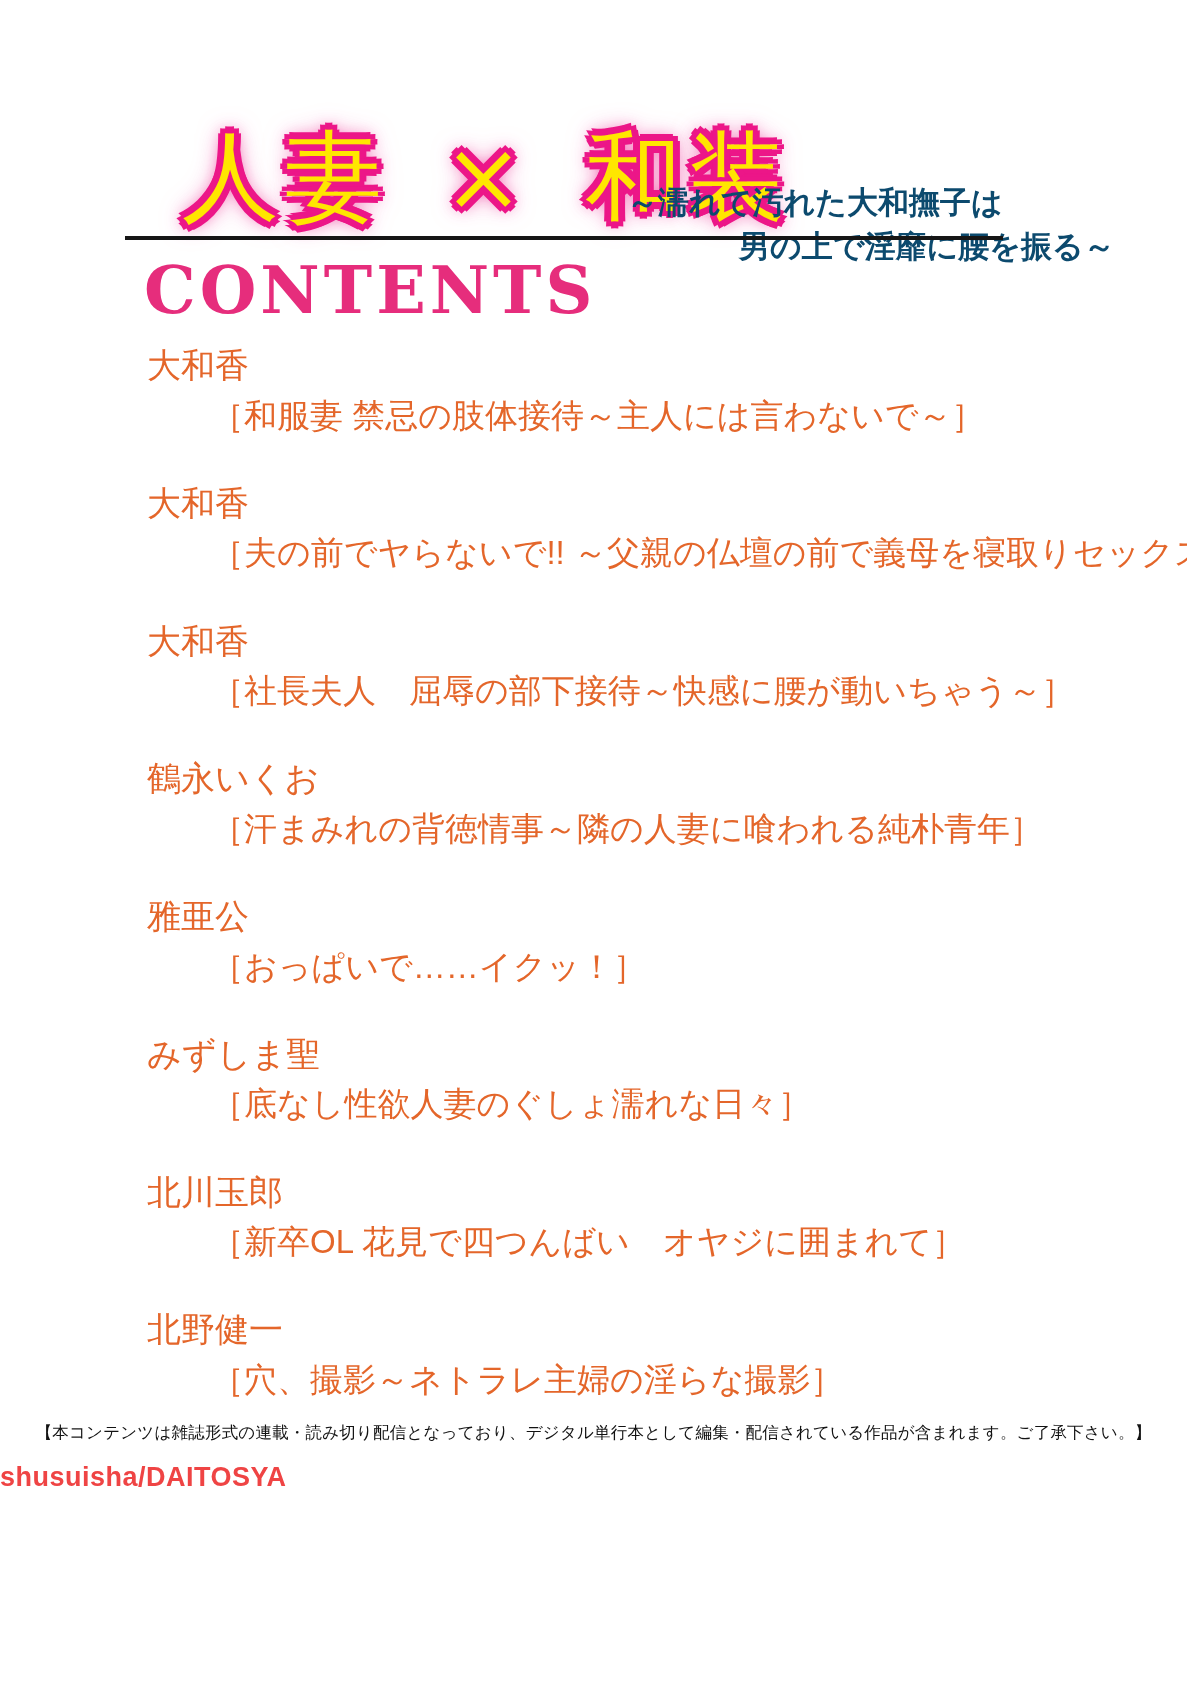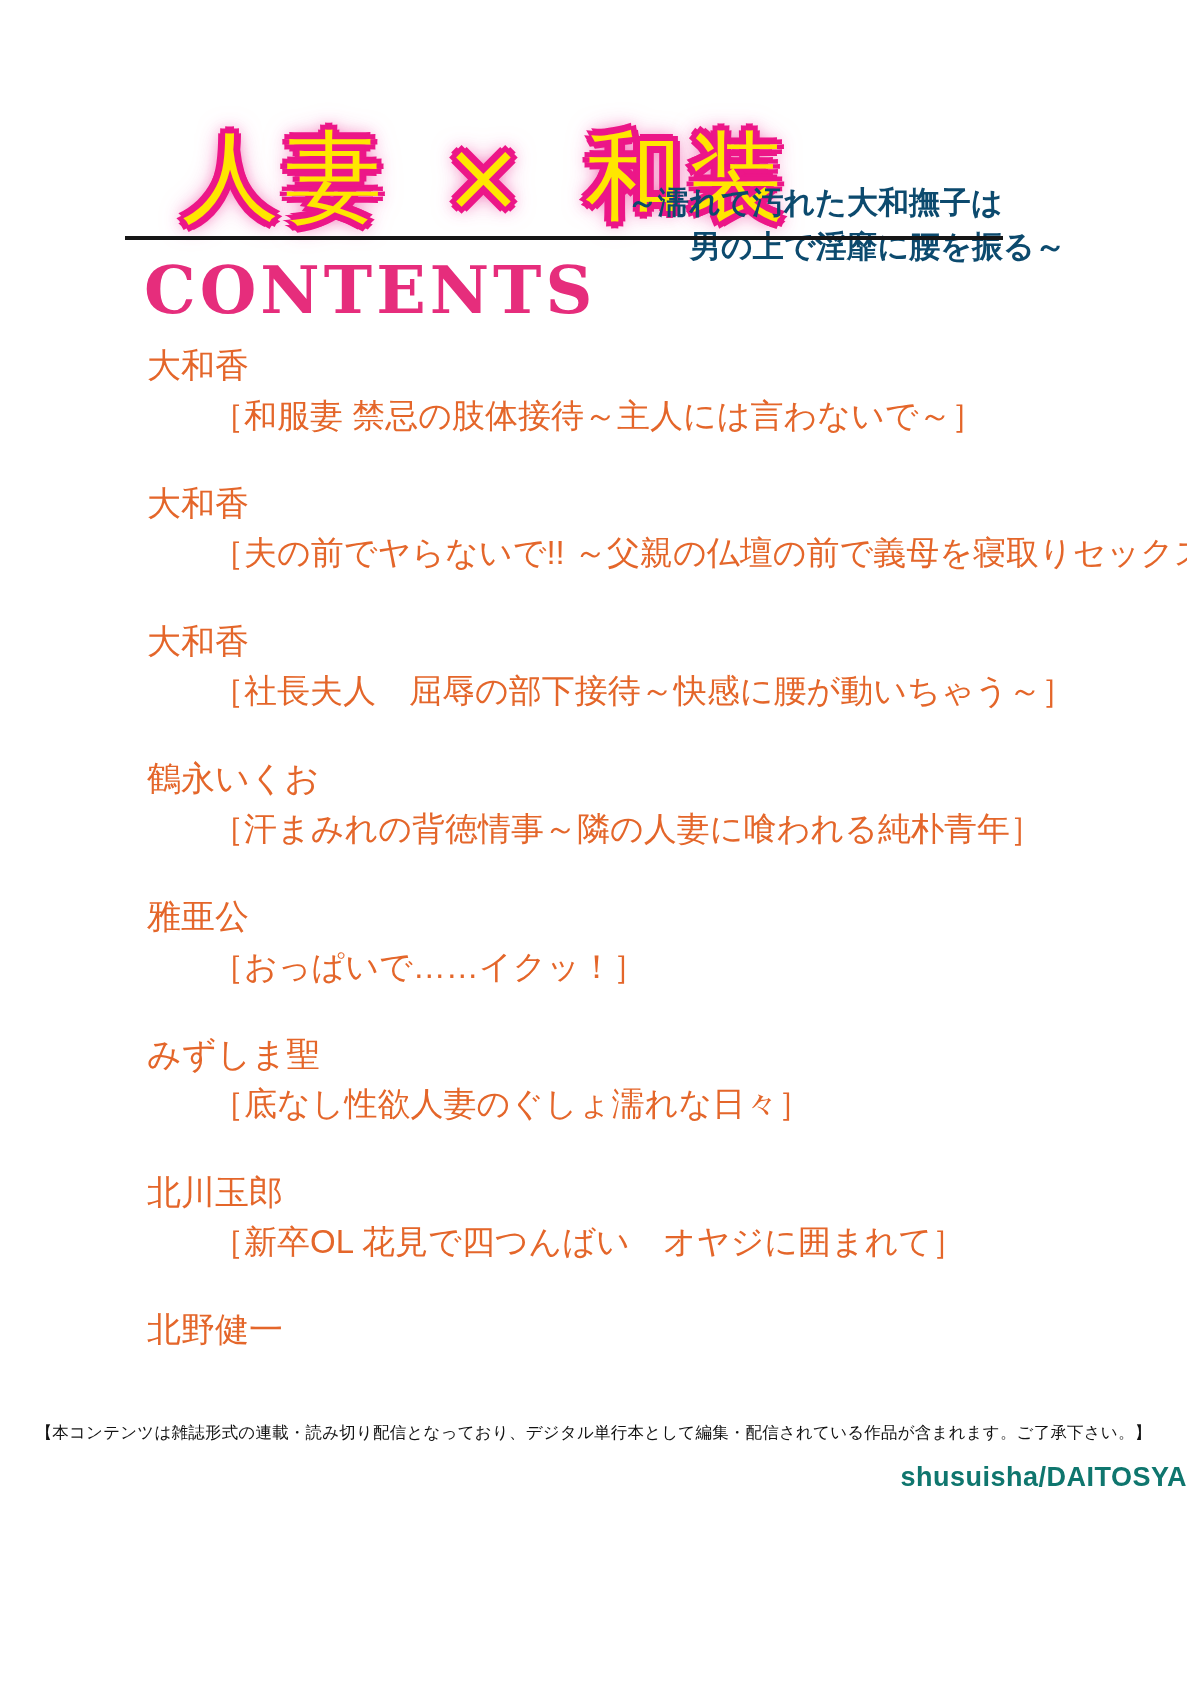"男の上で淫靡に腰を振る～" .subtitle .line2 { margin-left: 63px -> 112px }
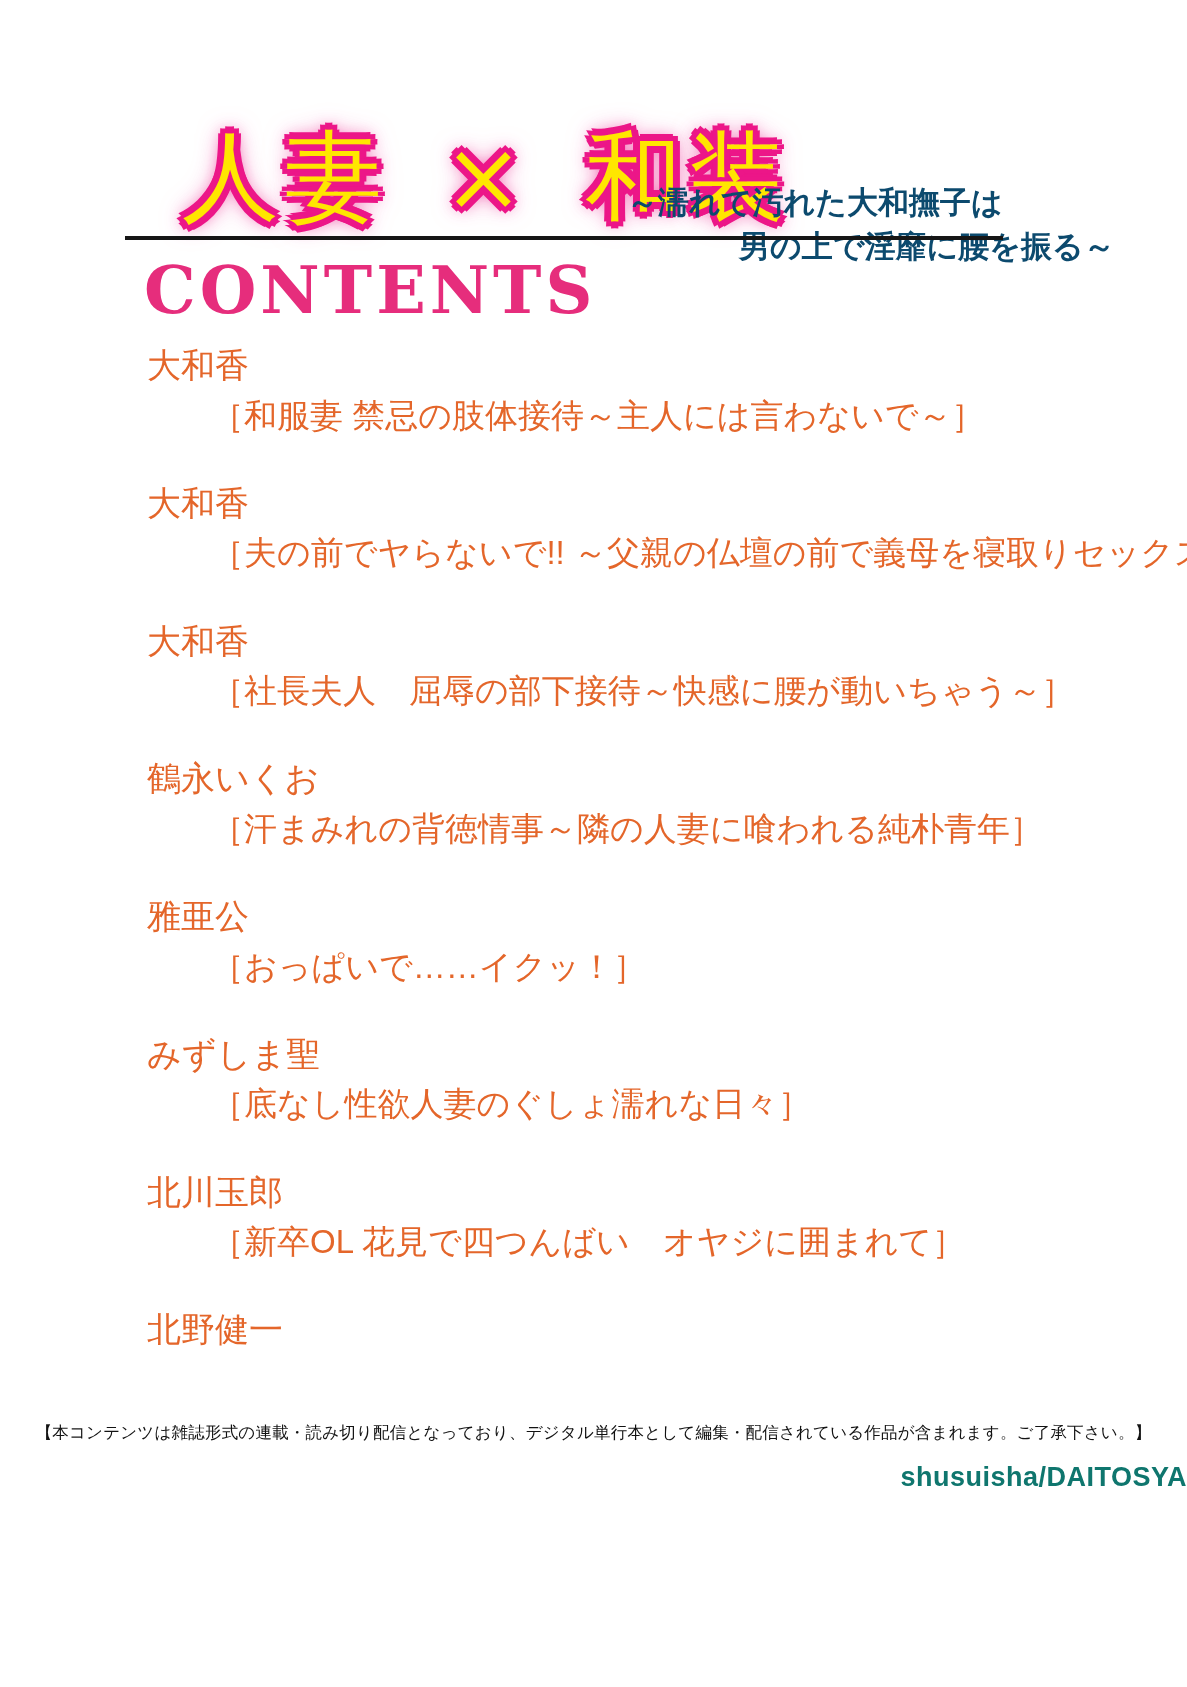"［穴、撮影～ネトラレ主婦の淫らな撮影］" div.work-title { html: none -> <div>［穴、撮影～ネトラレ主婦の淫らな撮影］</div> }
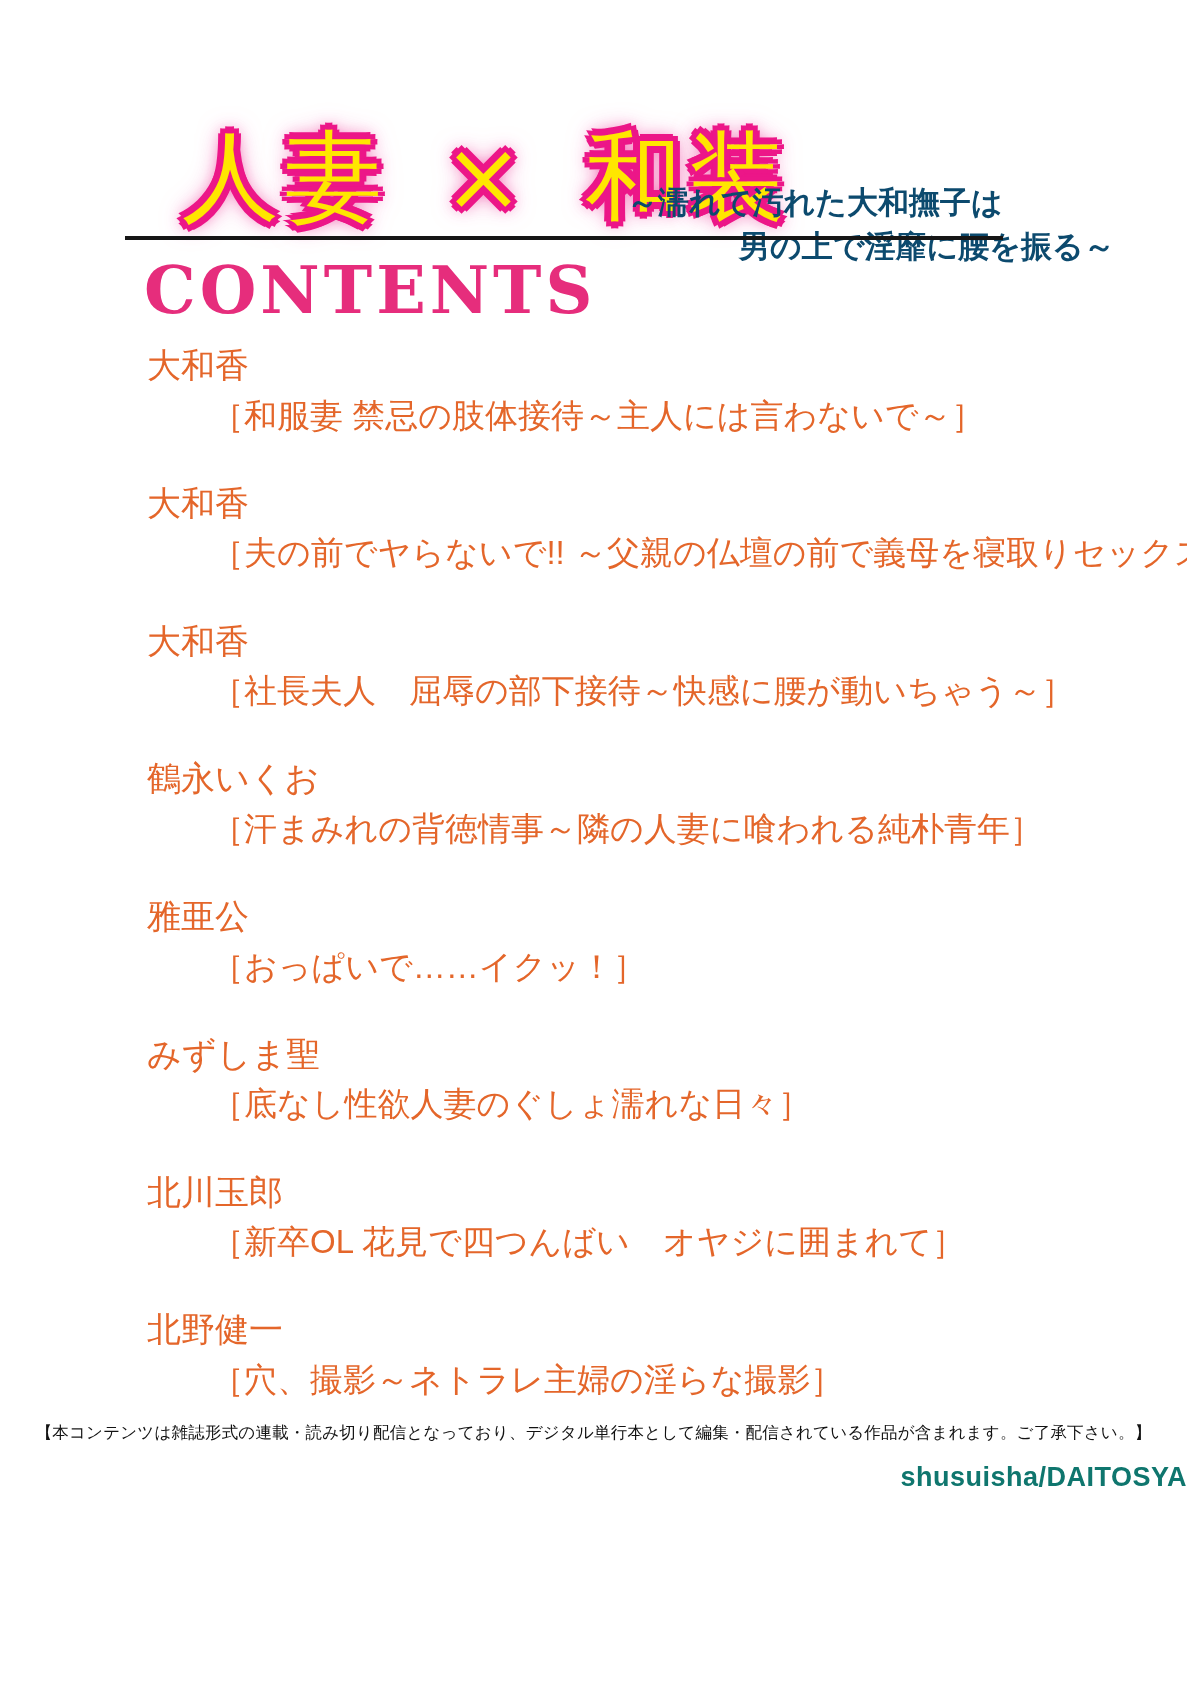"shusuisha/DAITOSYA" .publisher { color: #0f766e -> #ef4444; text-align: right -> left }
